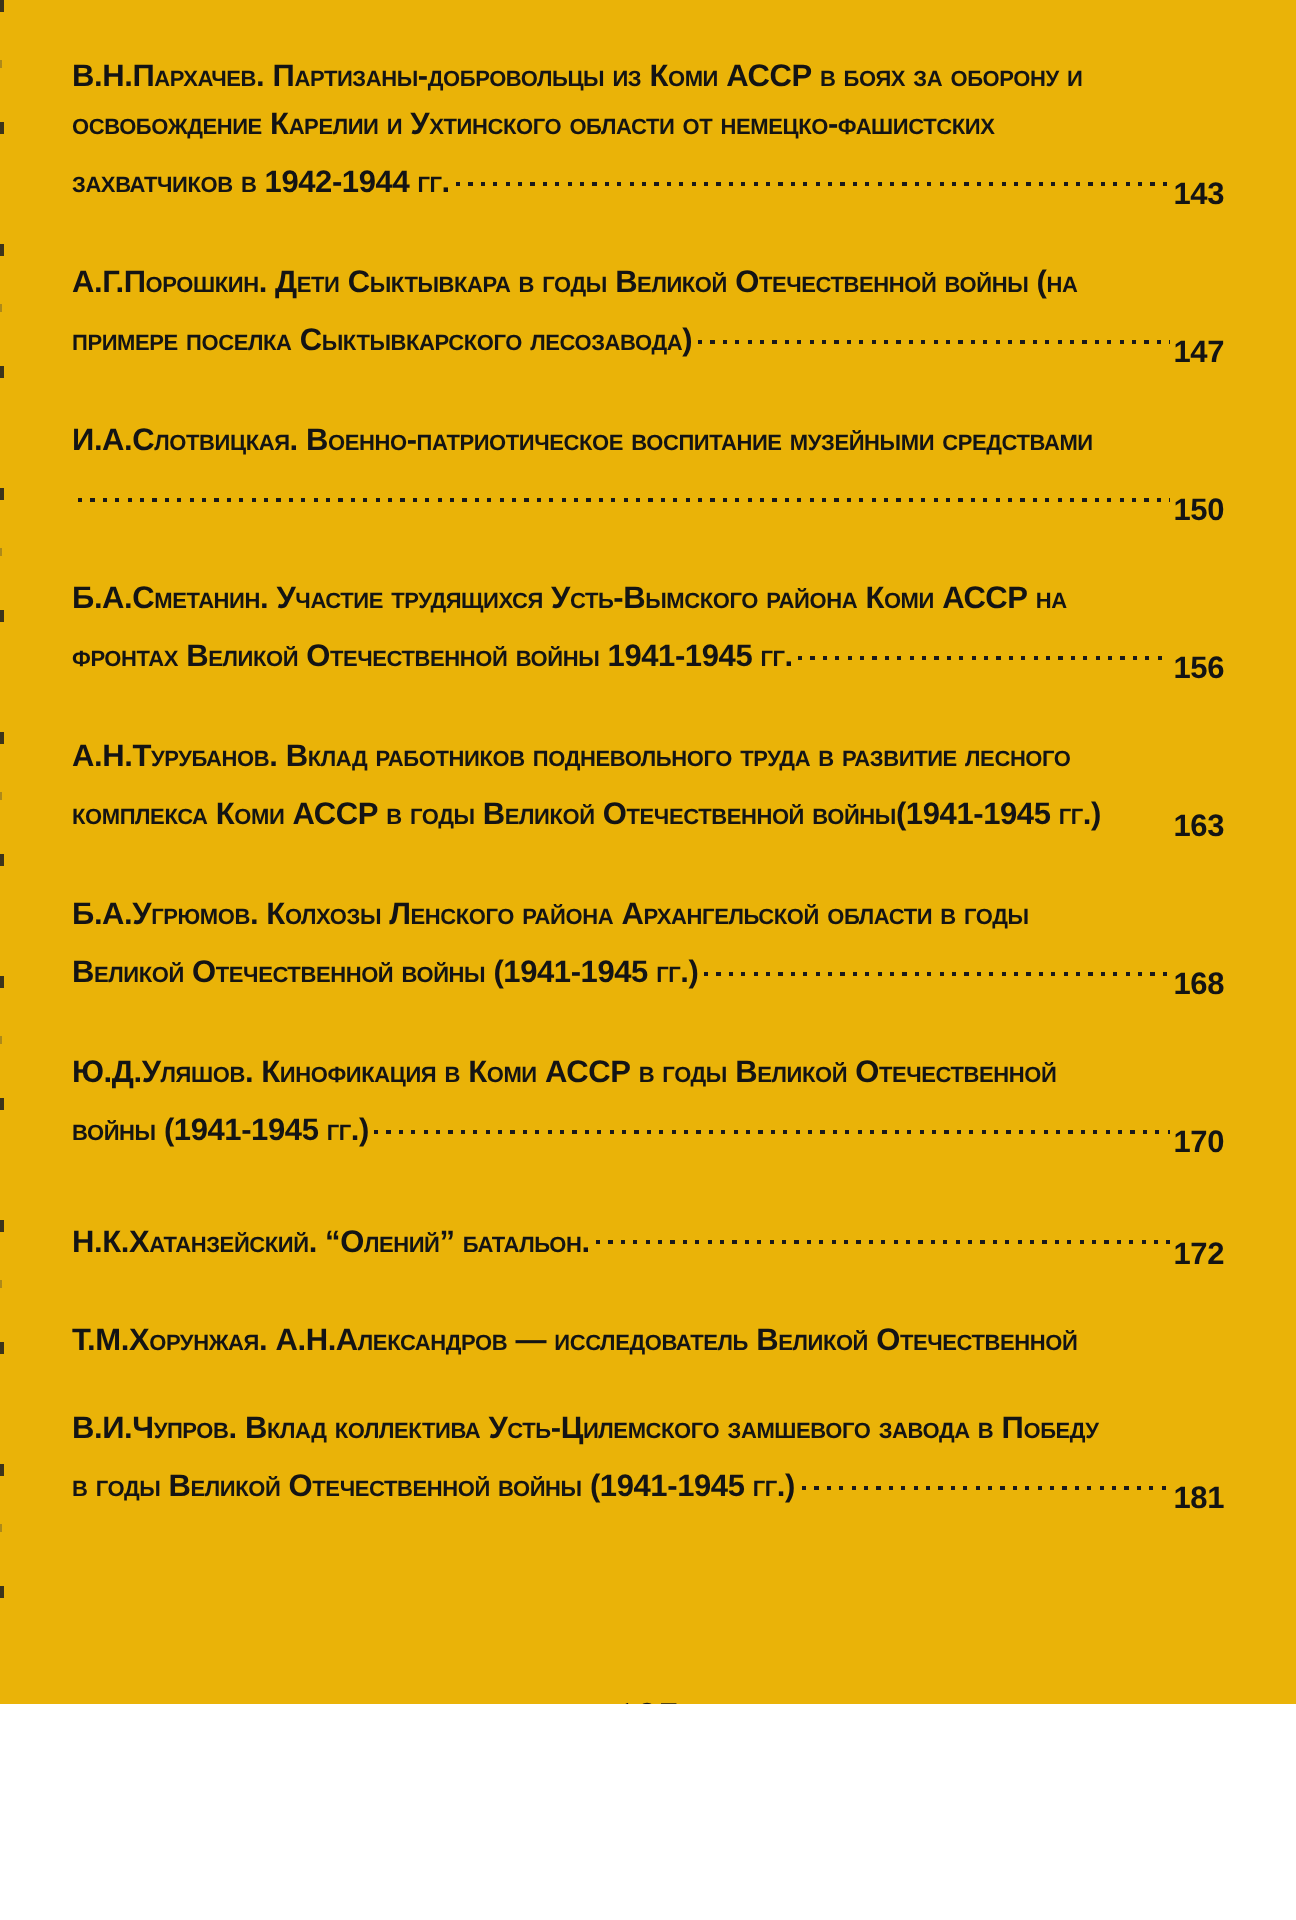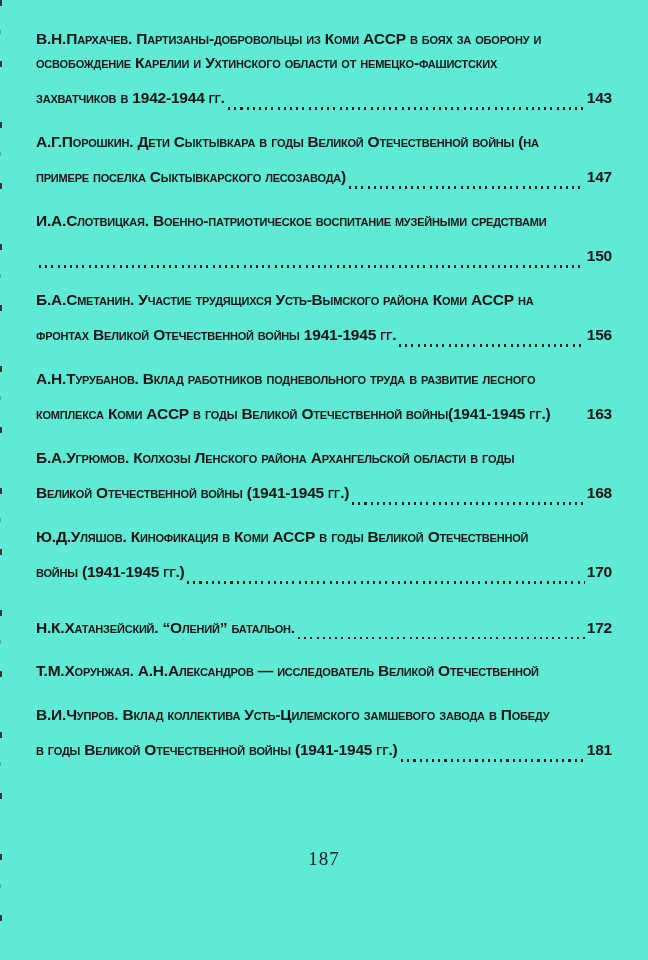"В.Н.Пархачев. Партизаны-добровольцы из" .page { background: #5eead4 -> #eab308; height: 960px -> 852px }
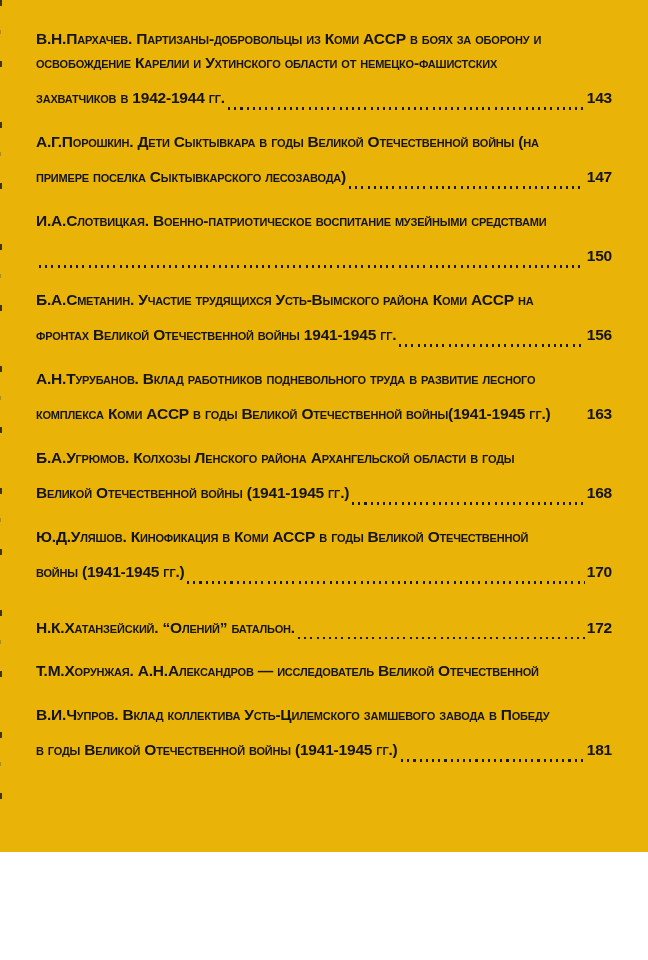"захватчиков в 1942-1944 гг." .lastline { align-items: flex-end -> center }
